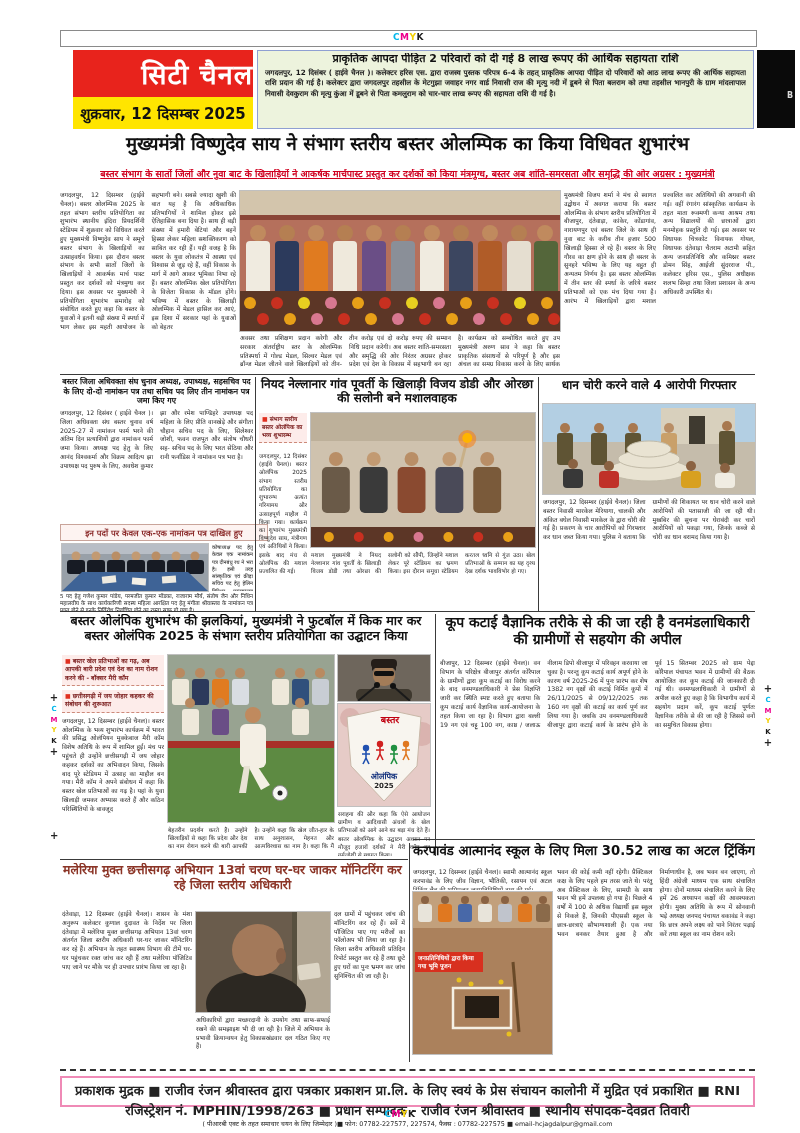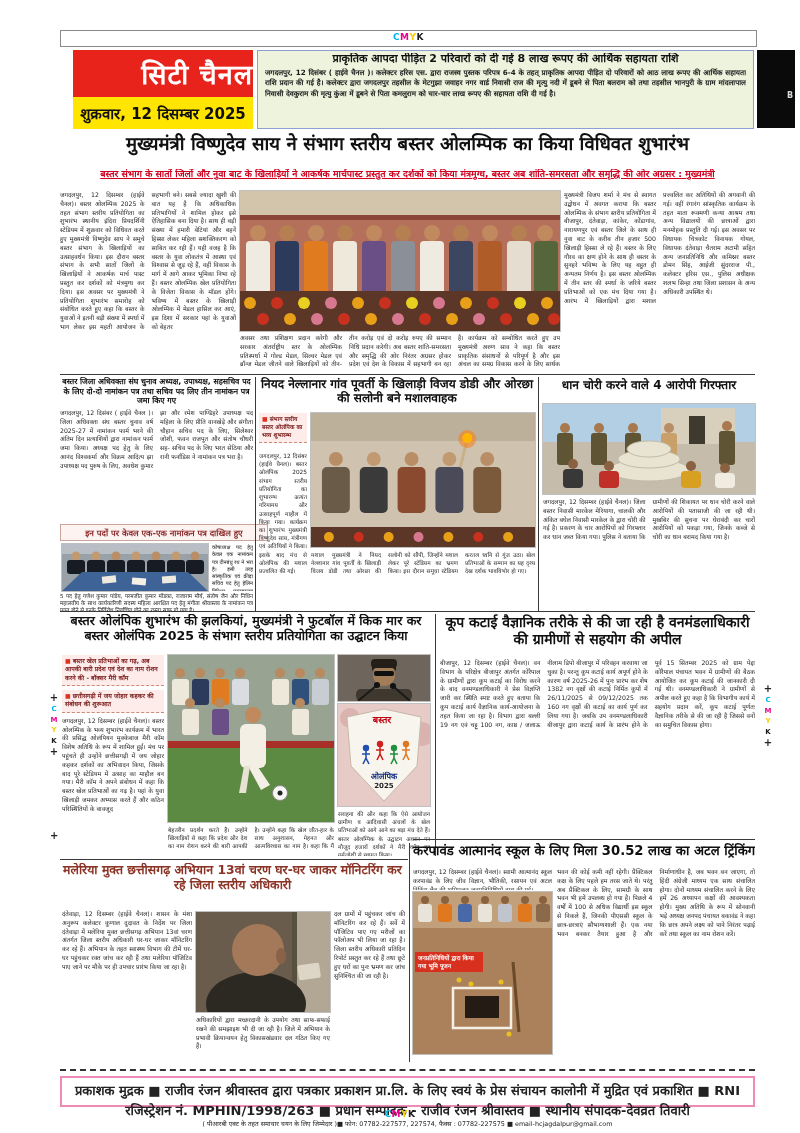"बस्तर" div.abs { left: 4px -> 12px }
